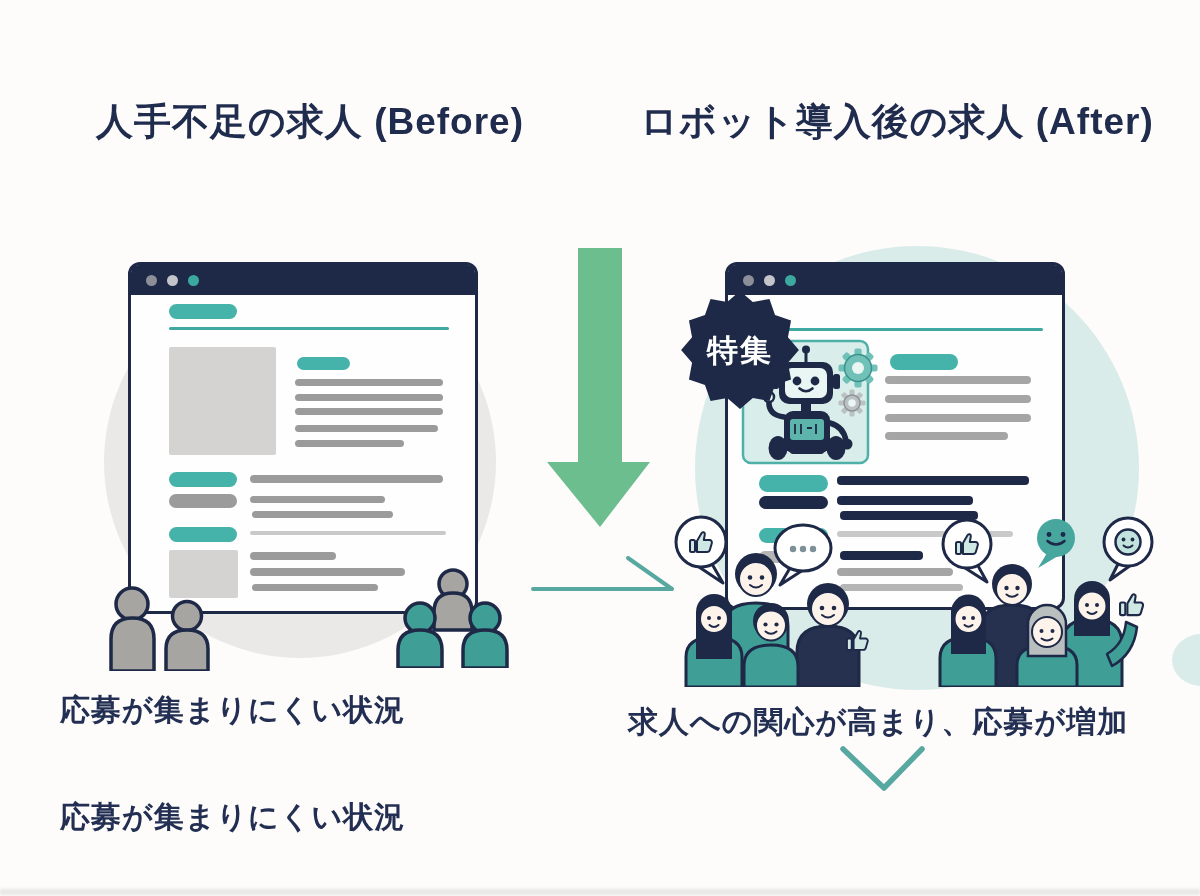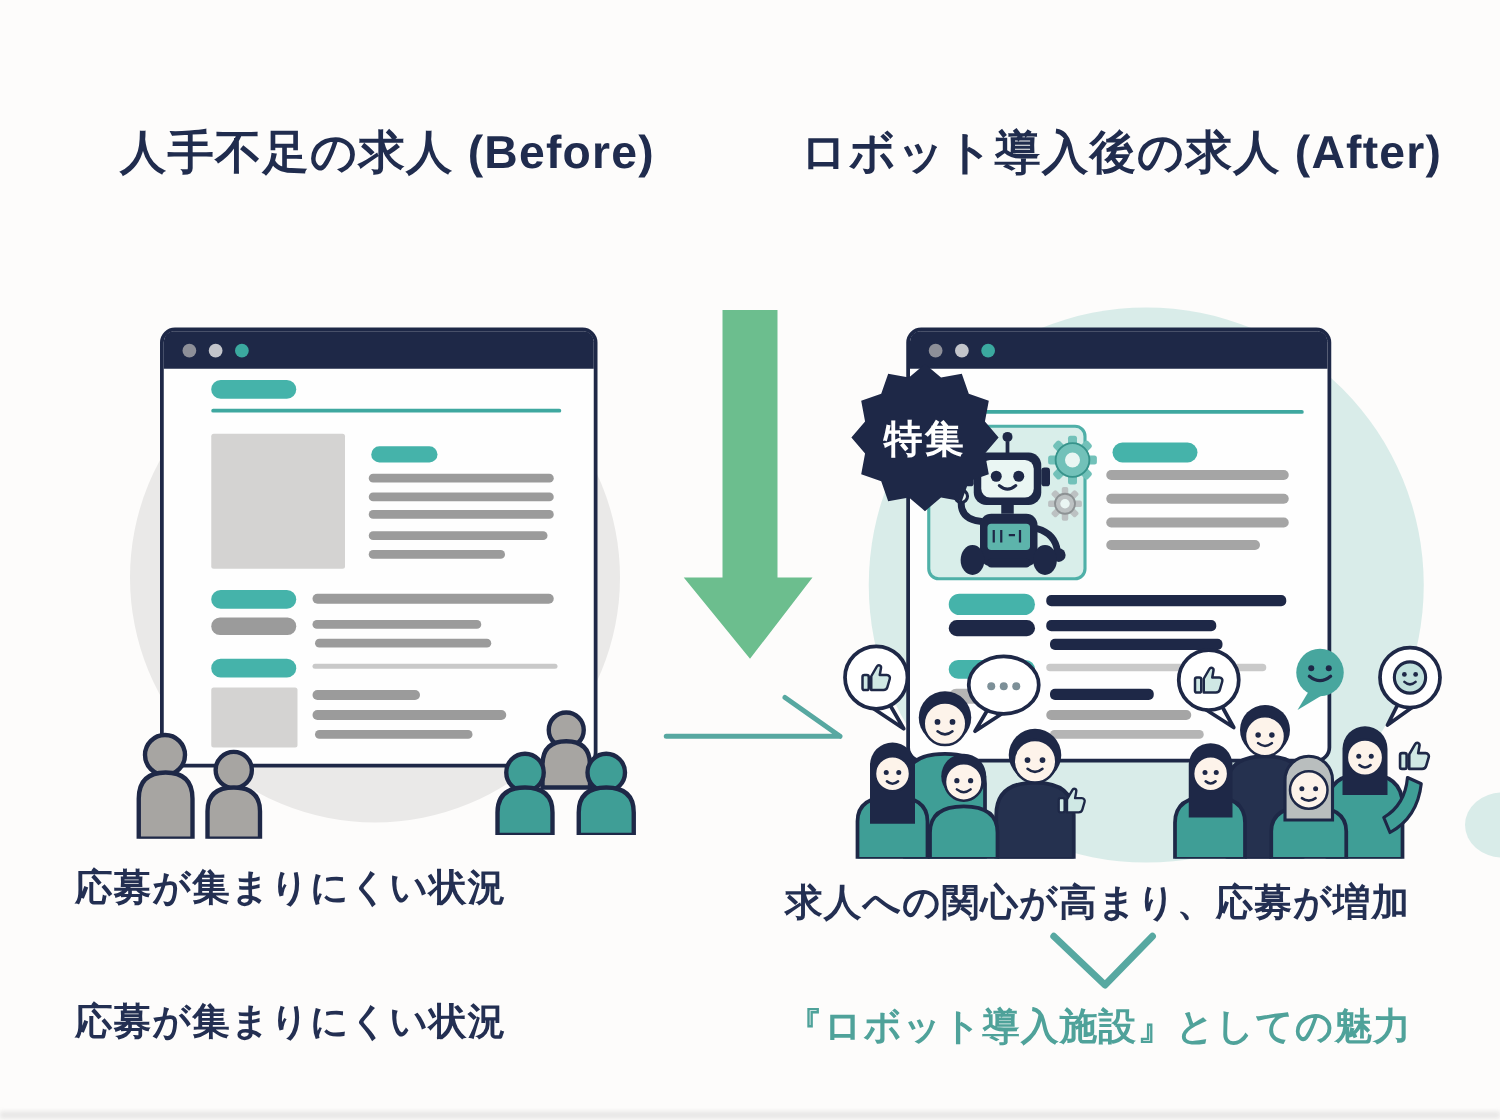"『ロボット導入施設』としての魅力" div.caption { html: <div>『ロボット導入施設』としての魅力</div> -> none }
